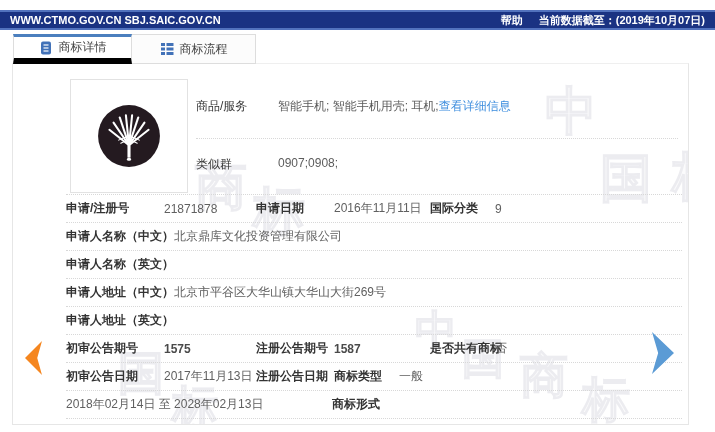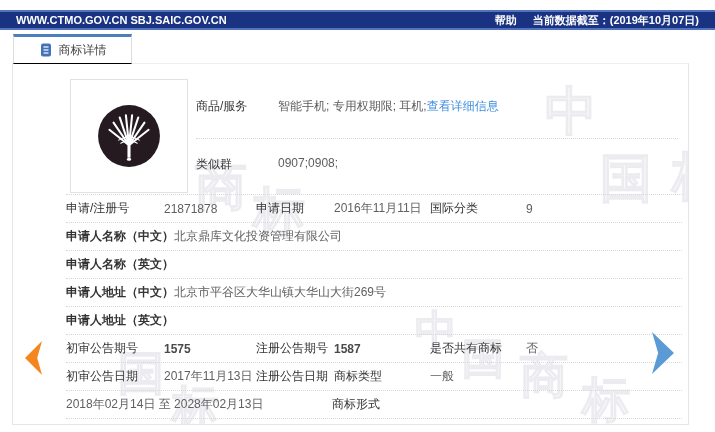"WWW.CTMO.GOV.CN SBJ.SAIC.GOV.CN" .topbar { padding: 0 16px -> 0 10px }
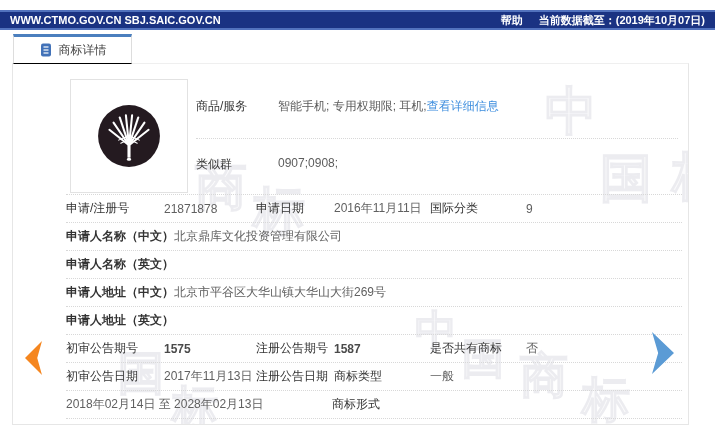"商标详情" .tab.active { border-bottom: 1px solid #000000 -> 6px solid #000000 }
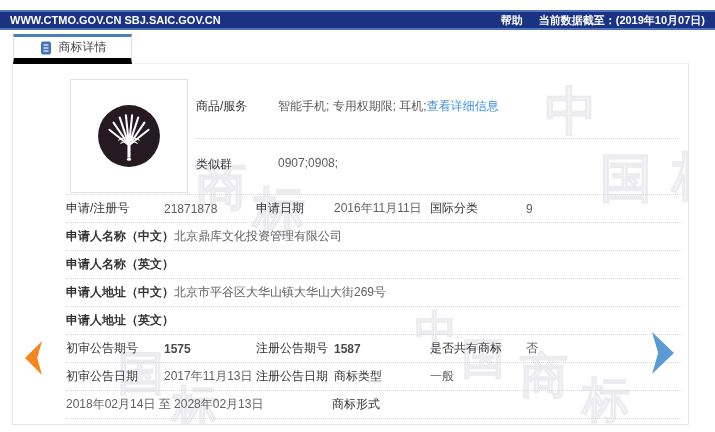"商标流程" div.tab { html: none -> <div> <svg> <rect></rect> <rect></rect> <rect></rect> <rect></rect> <rect></rect> <rect></rect> </svg> <span>商标流程</span> </div> }
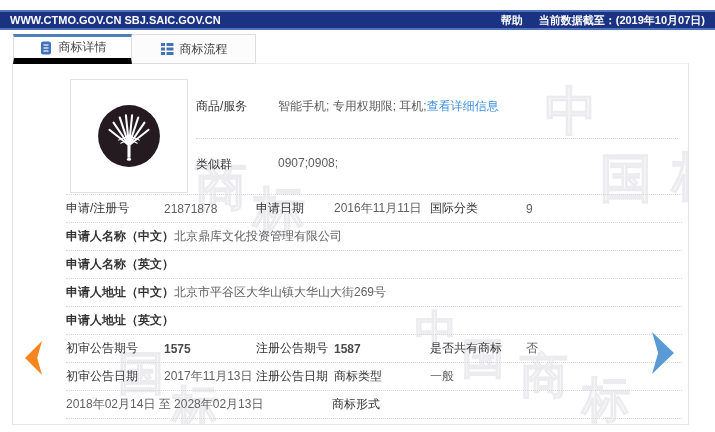"智能手机; 专用权期限; 耳机;" span.gvl { text: 专用权期限 -> 智能手机用壳 }
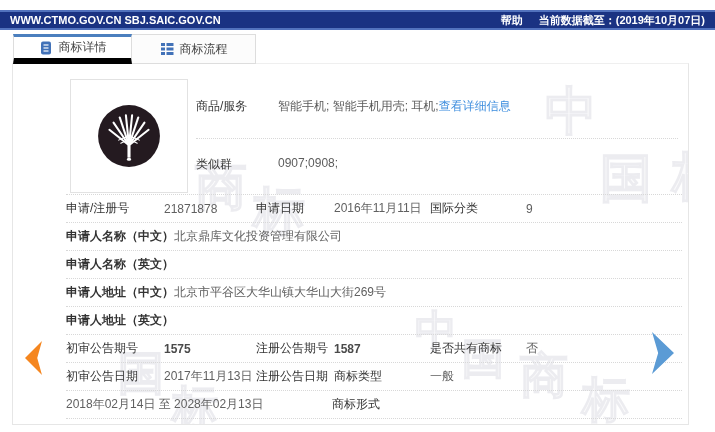"申请/注册号" .lb { font-weight: normal -> bold }
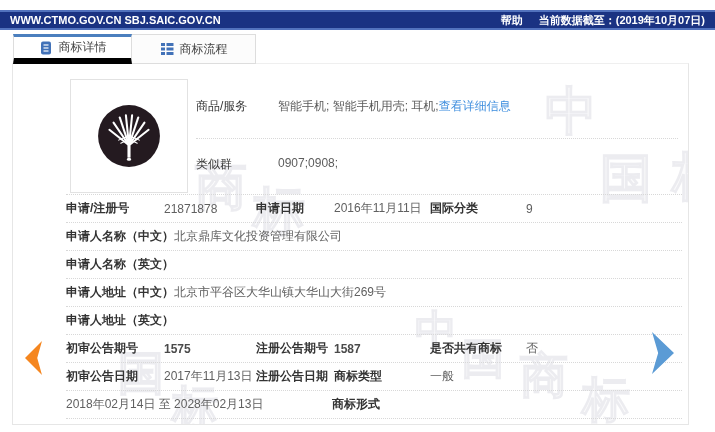"国际分类" .c5 { width: 96px -> 65px }
